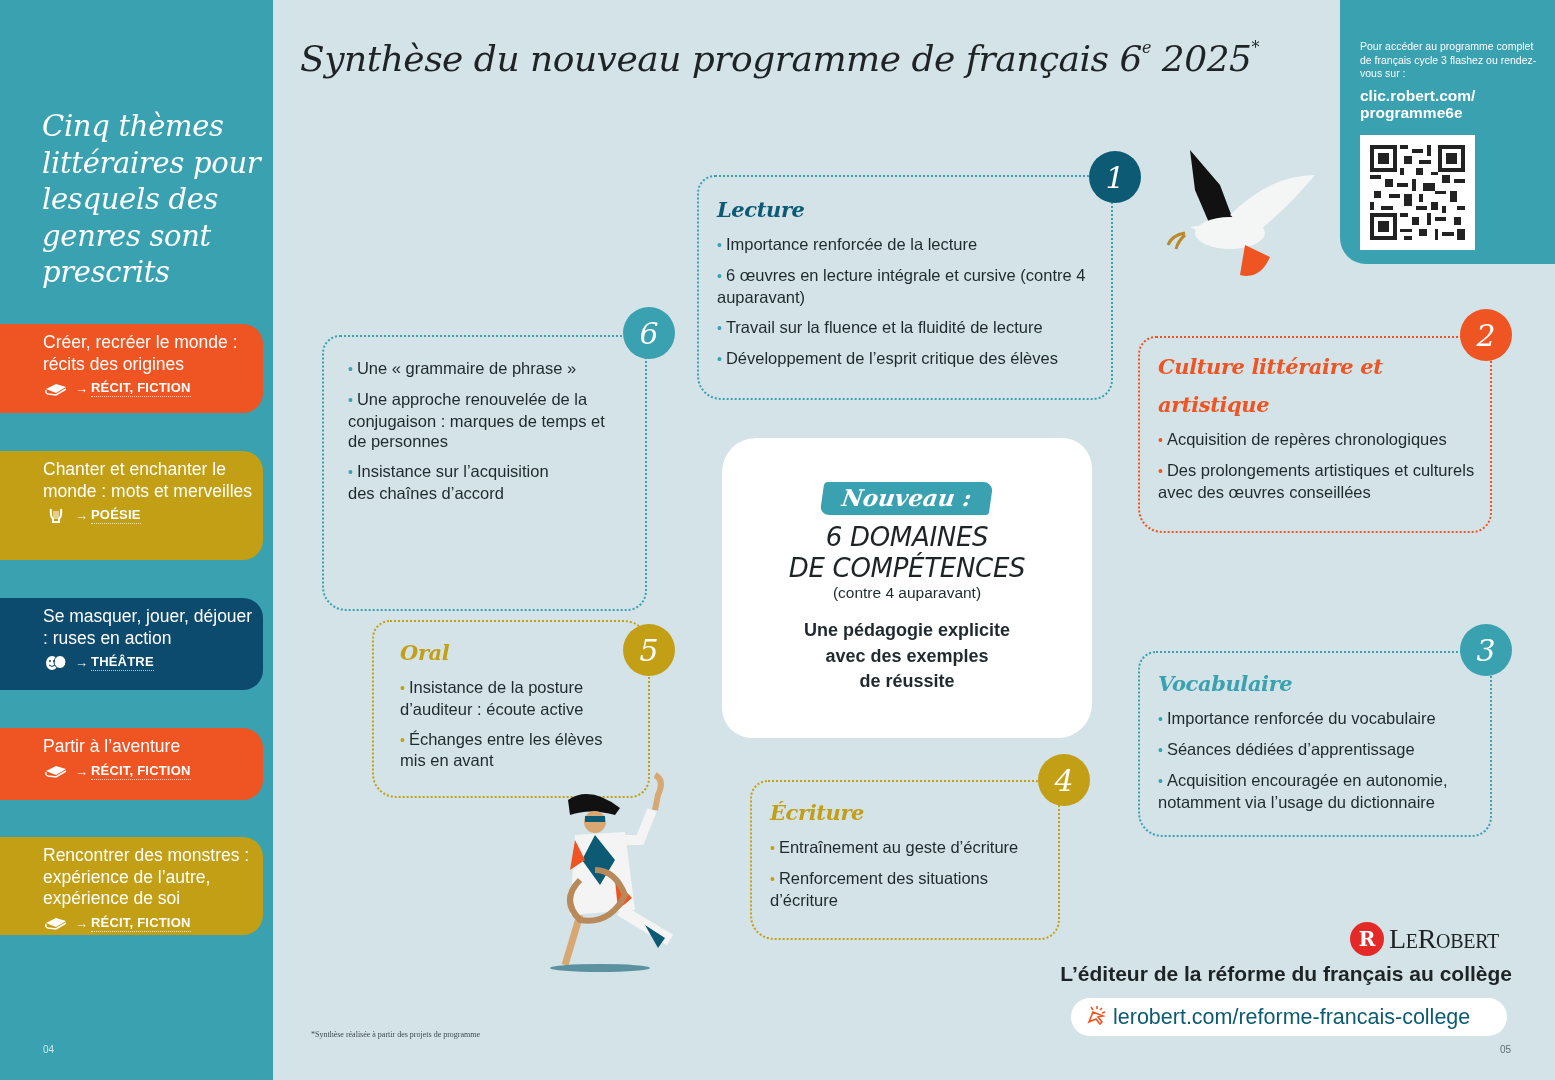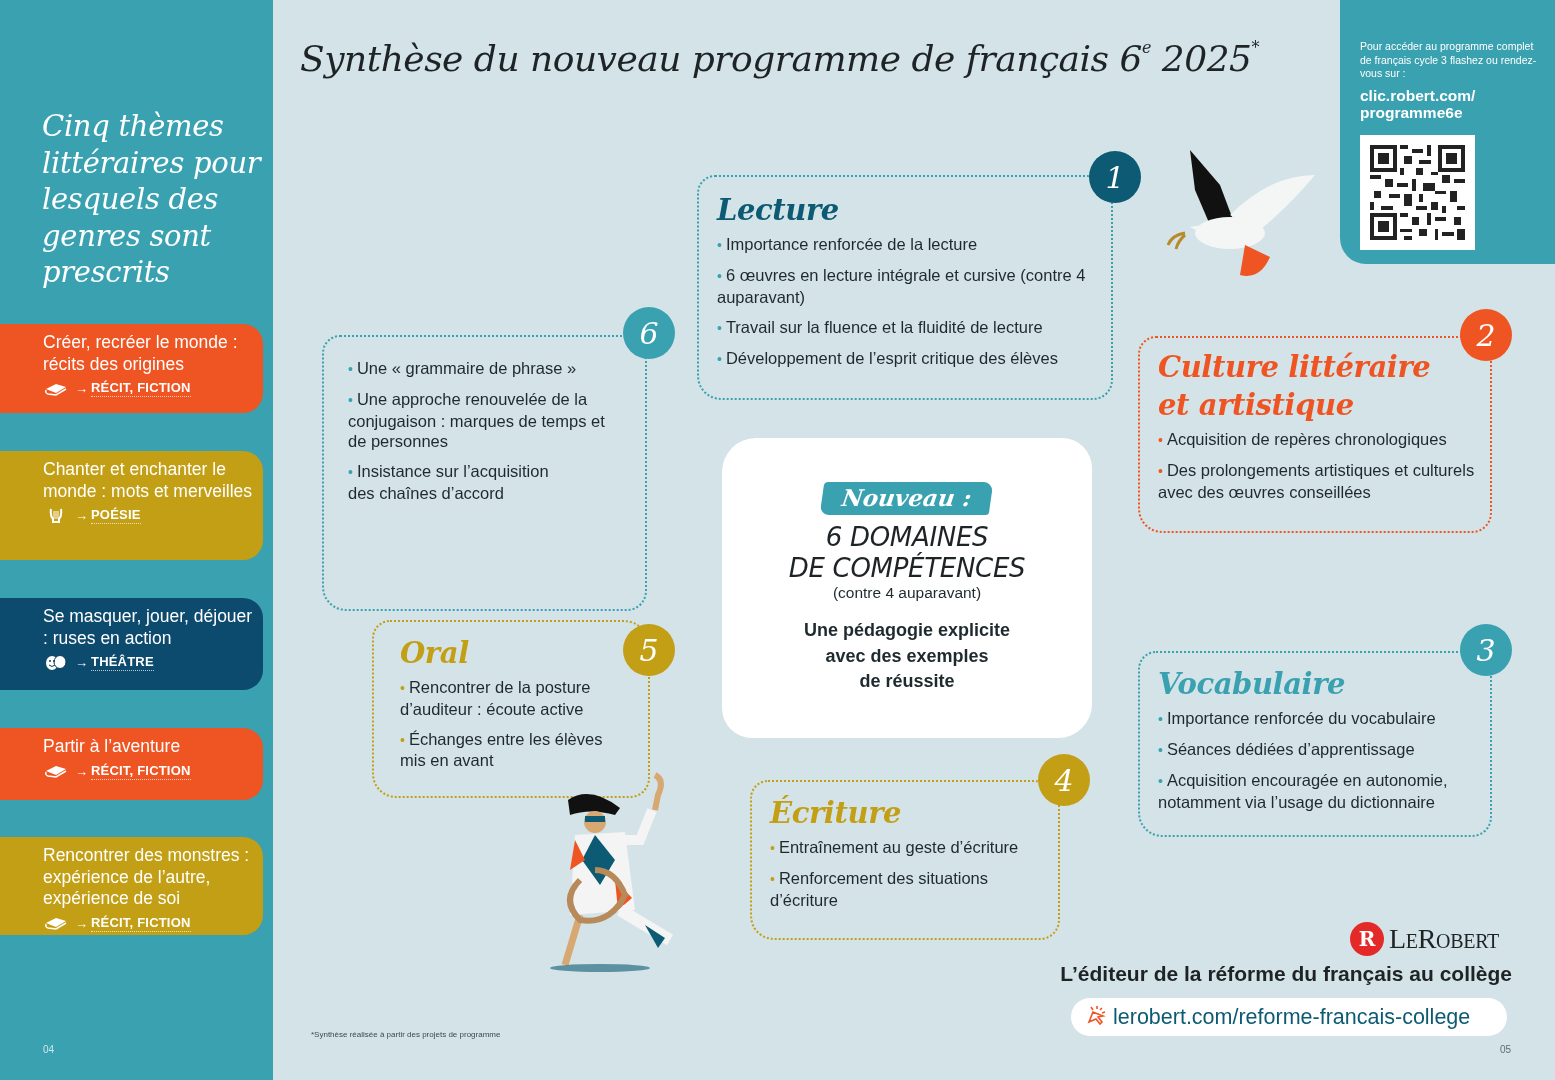"Lecture" .box .b-title { font-size: 29px -> 21px }
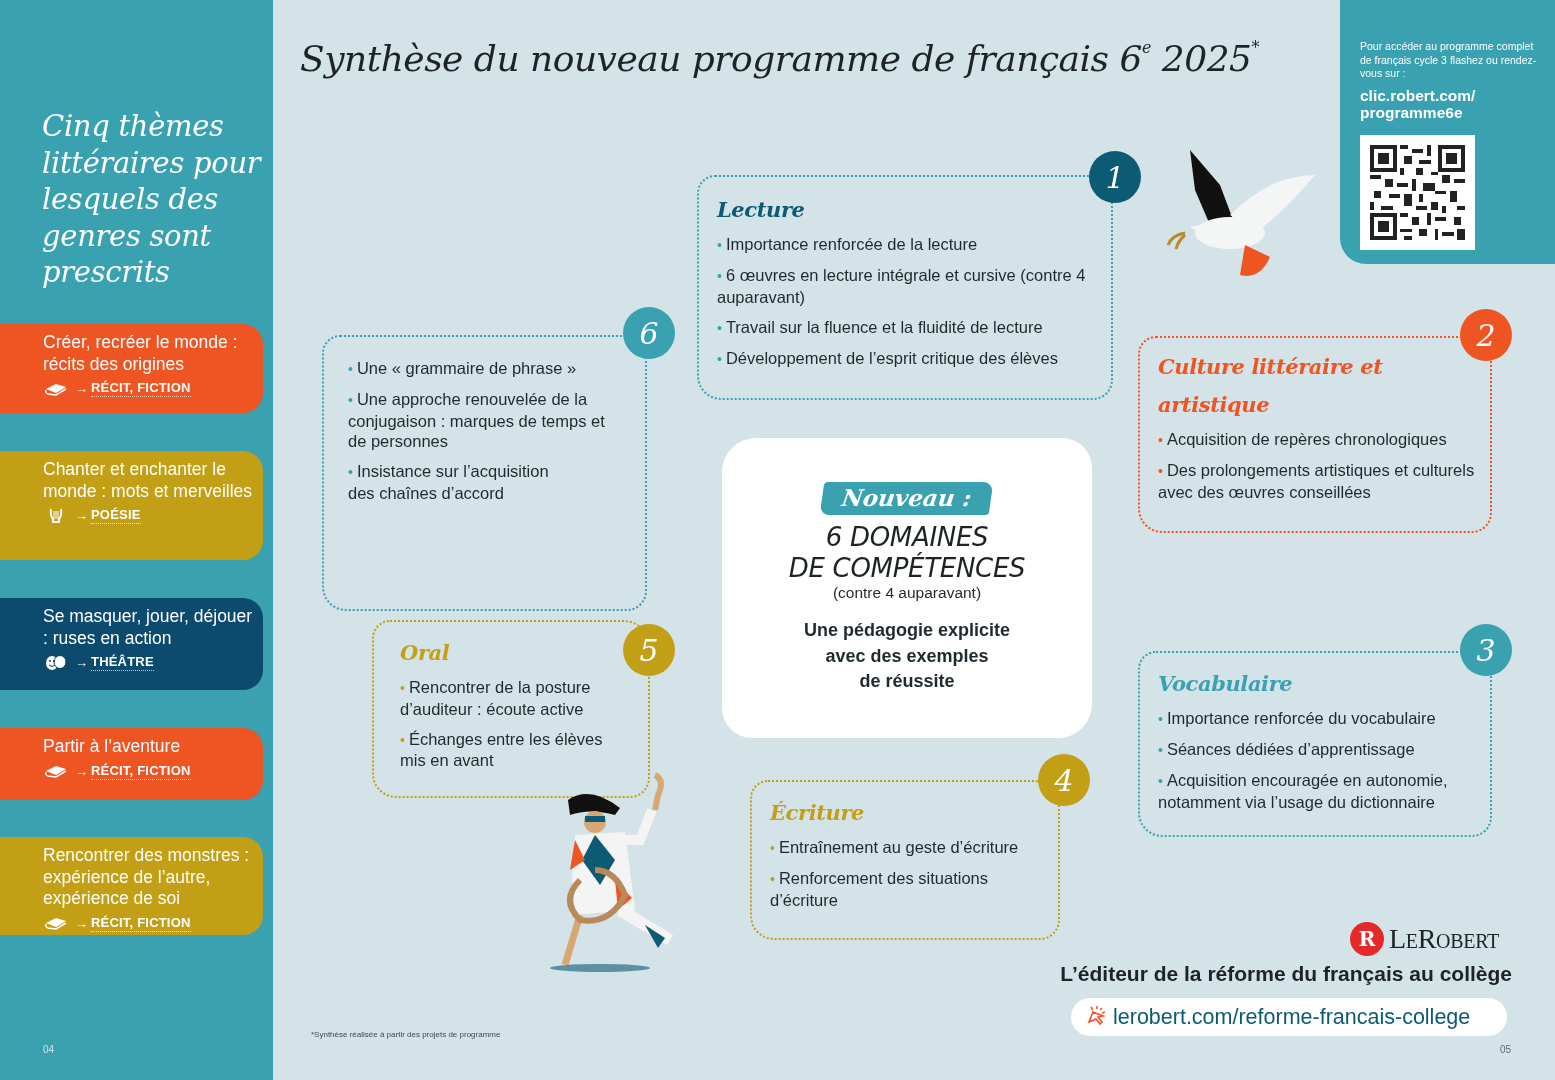"Rencontrer de la posture d’auditeur" span { text: Rencontrer -> Insistance }
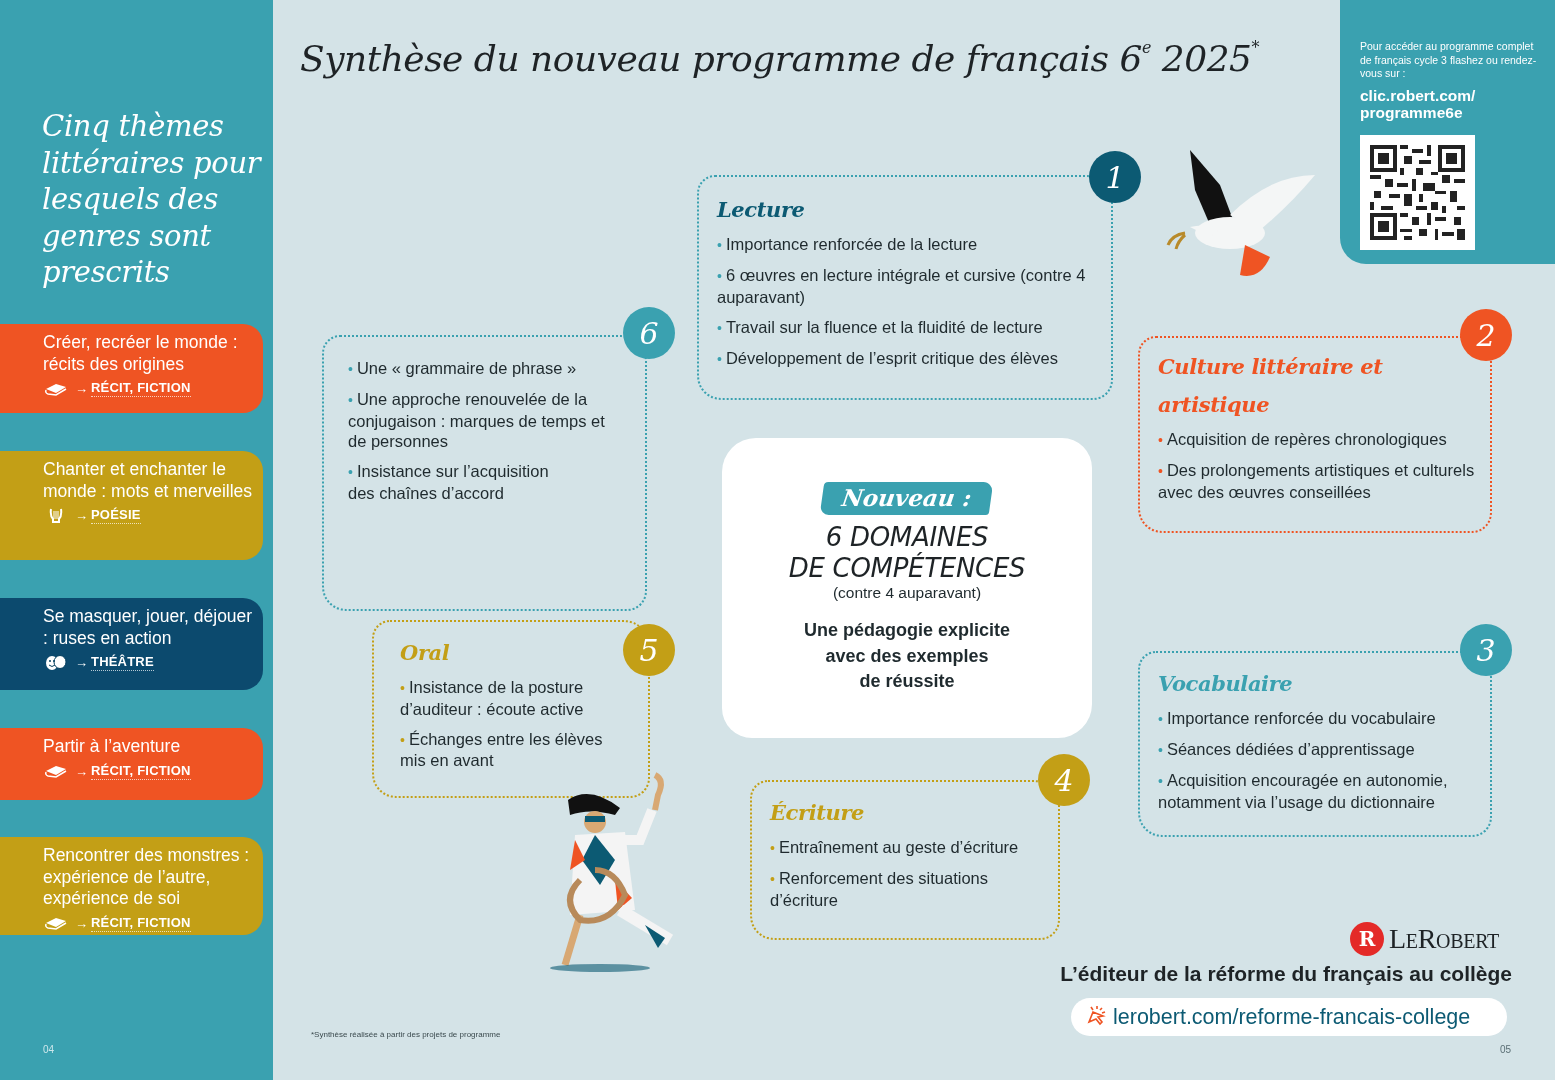"*Synthèse réalisée à partir des" .footnote { font-family: Liberation Sans, sans-serif -> Liberation Serif, serif }
